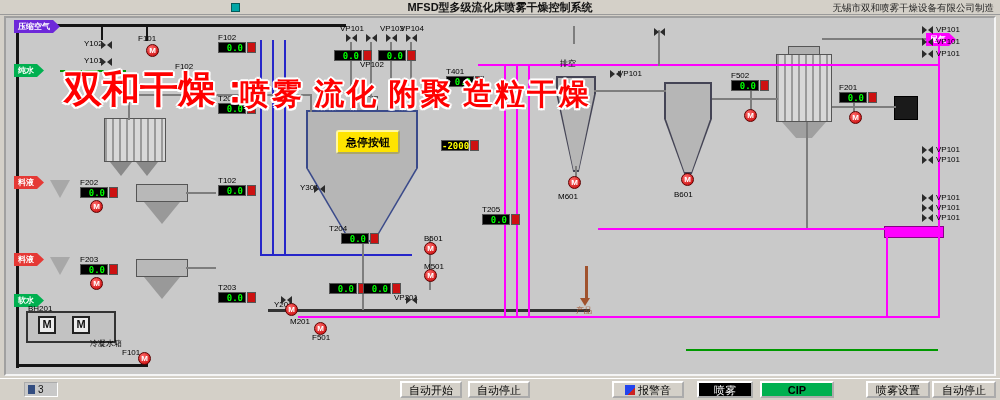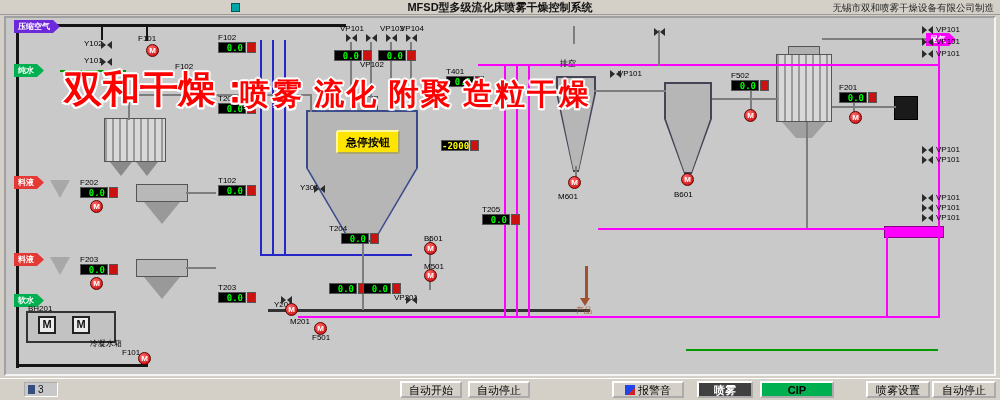"喷雾" #b-spray { background: #404040 -> #000000; font-weight: bold -> normal }
